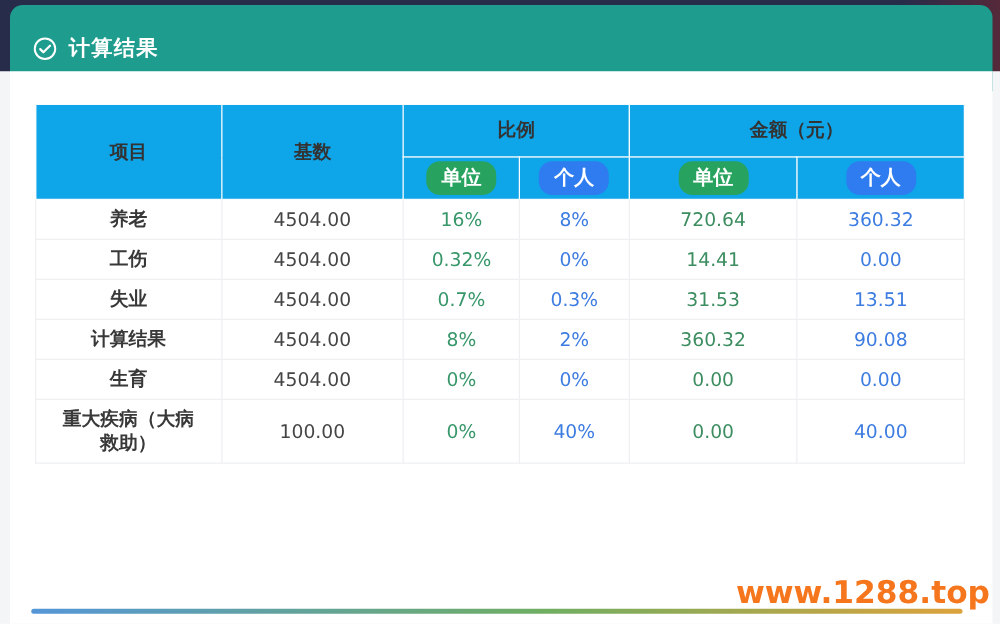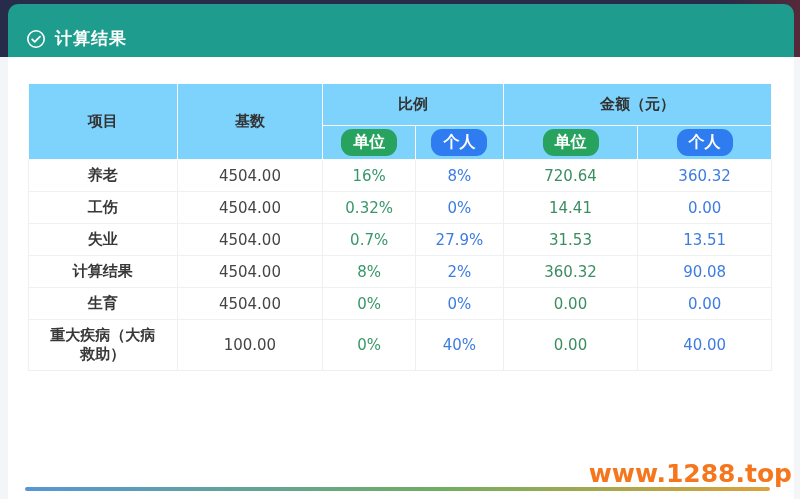"比例" thead th { background: #7dd3fc -> #0ea5e9 }
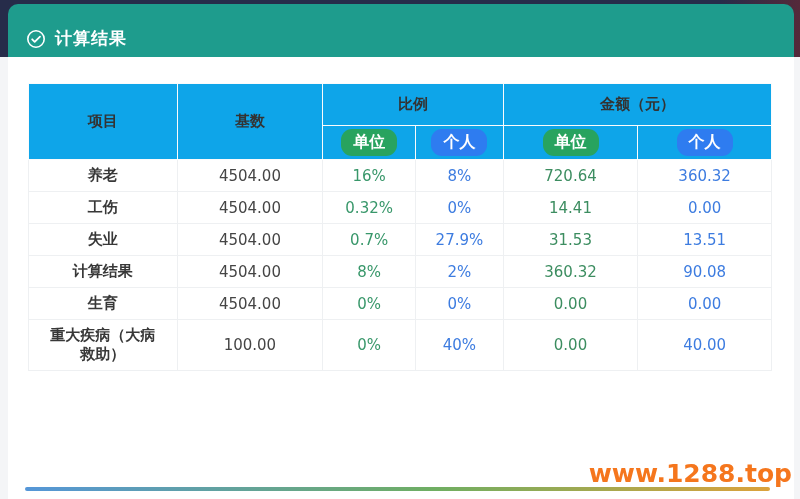"27.9%" td.c-blue { text: 27.9% -> 0.3% }
